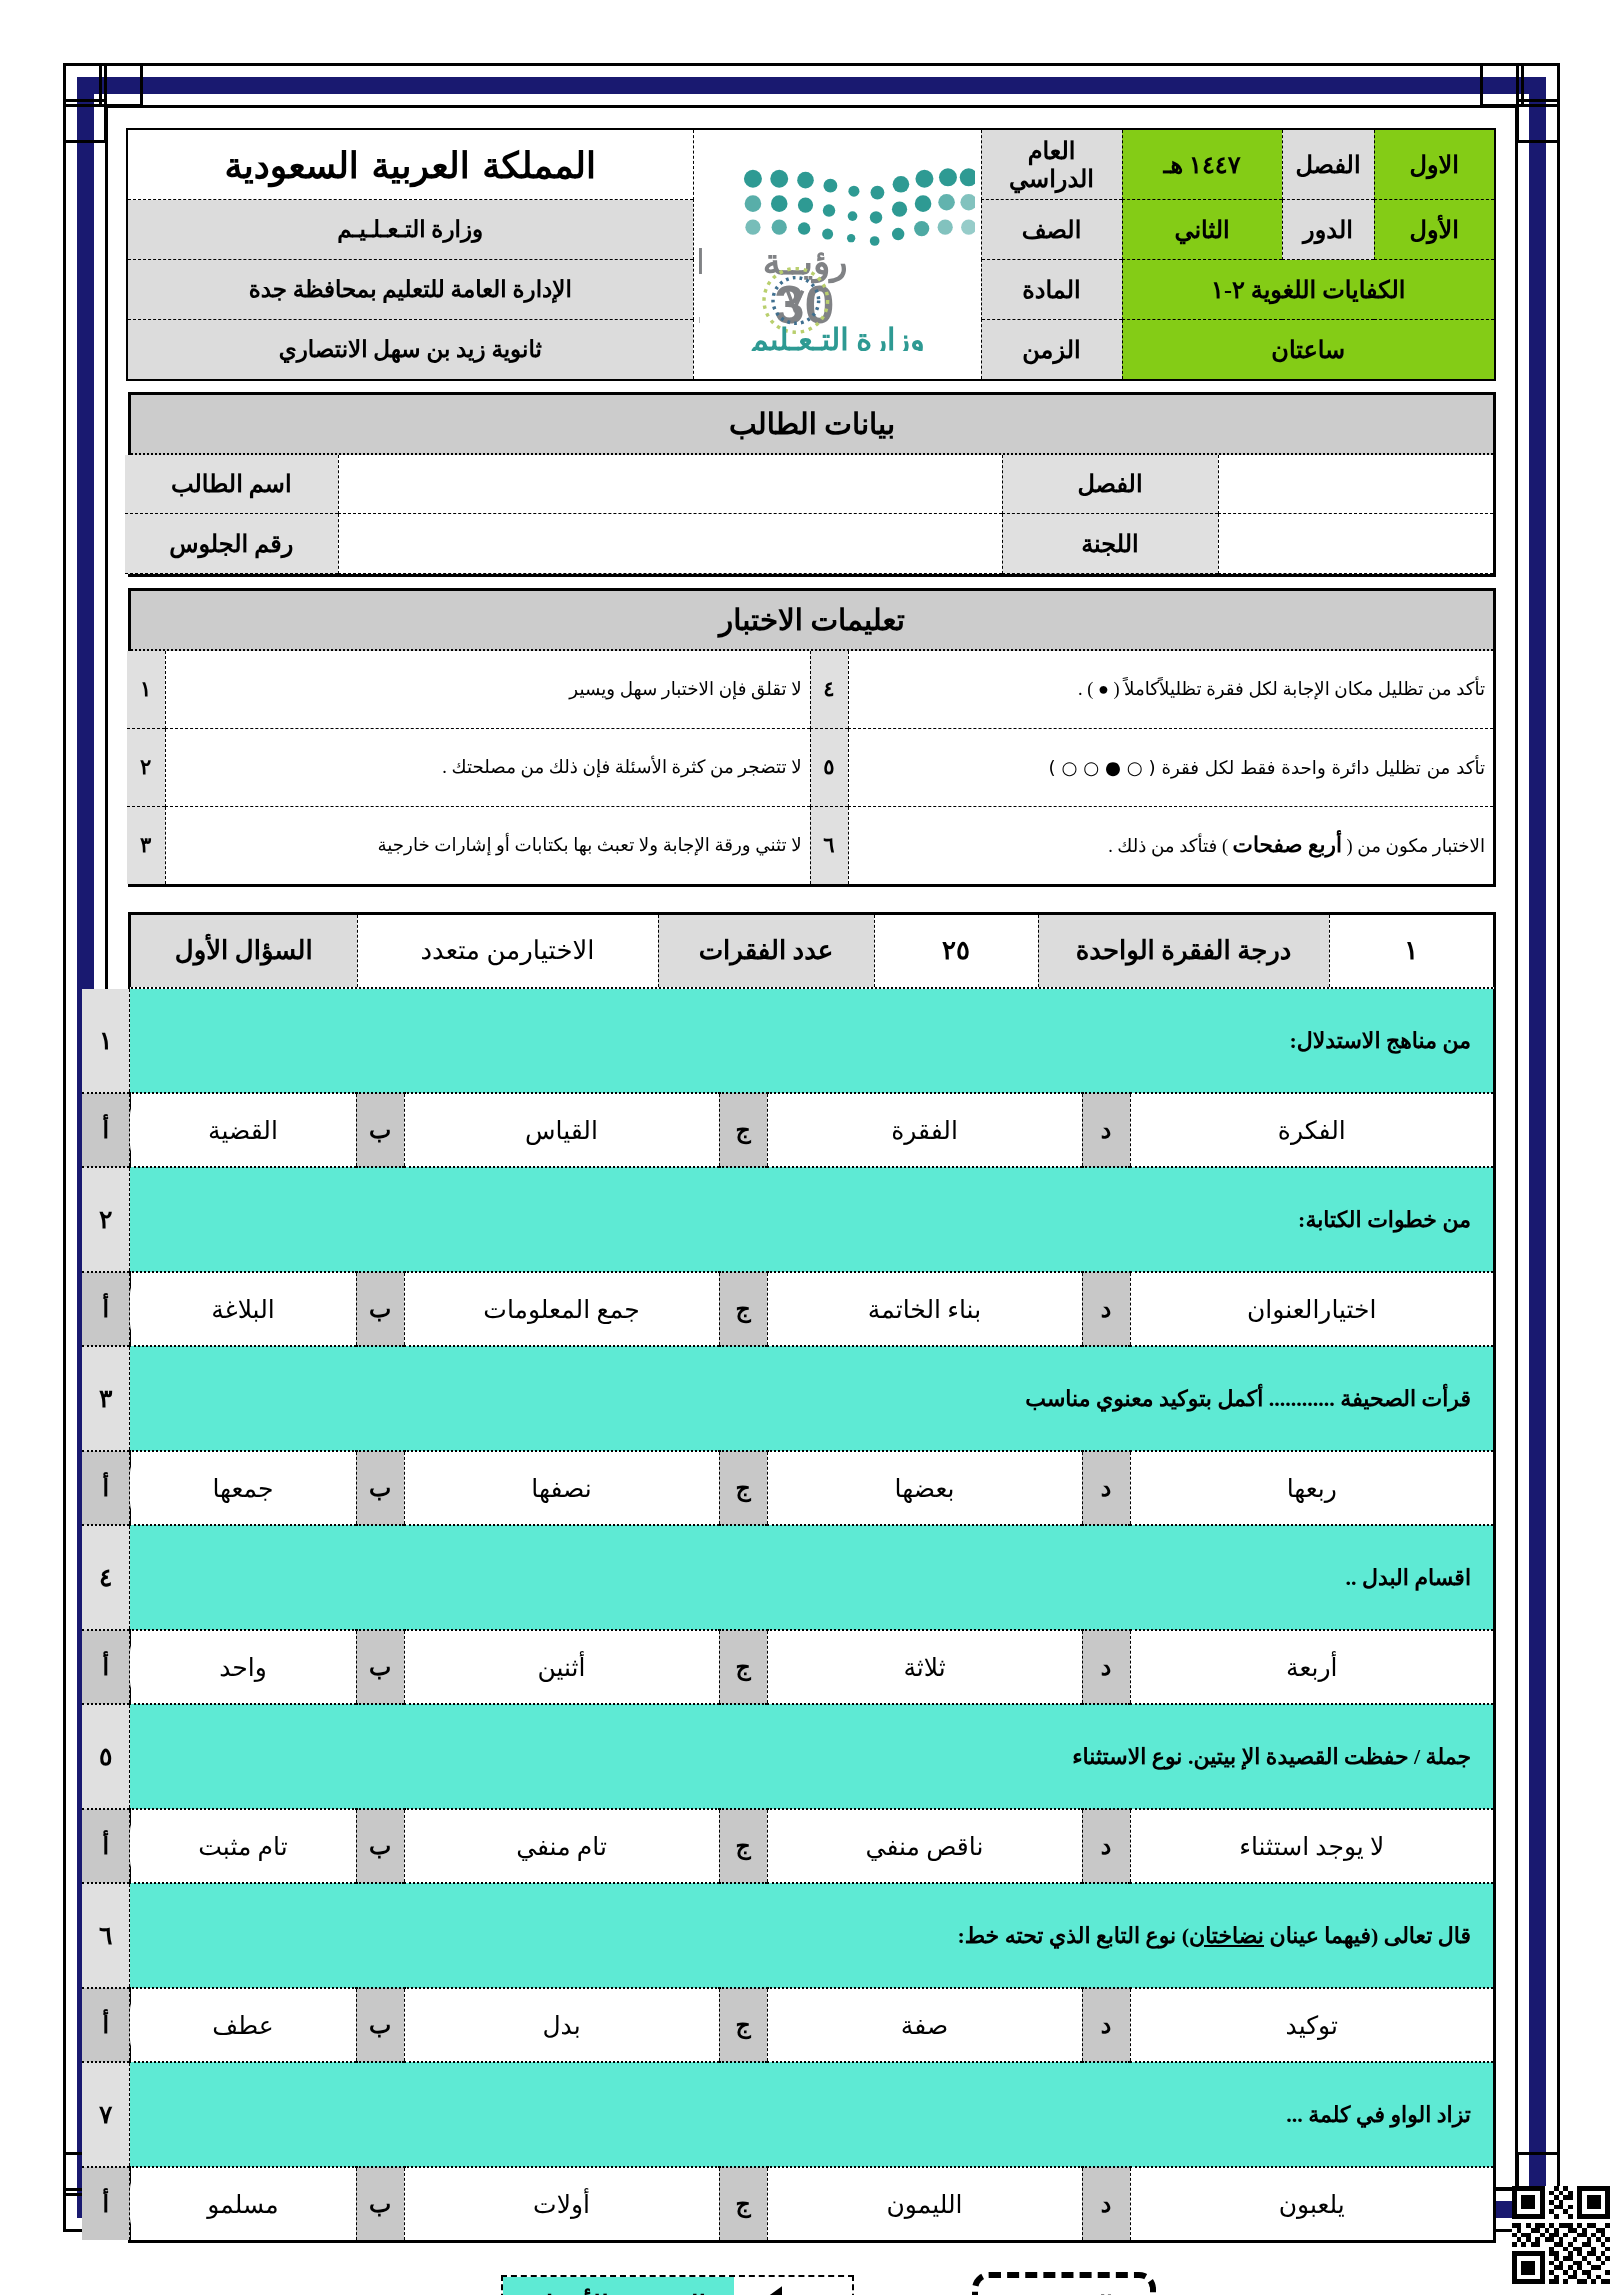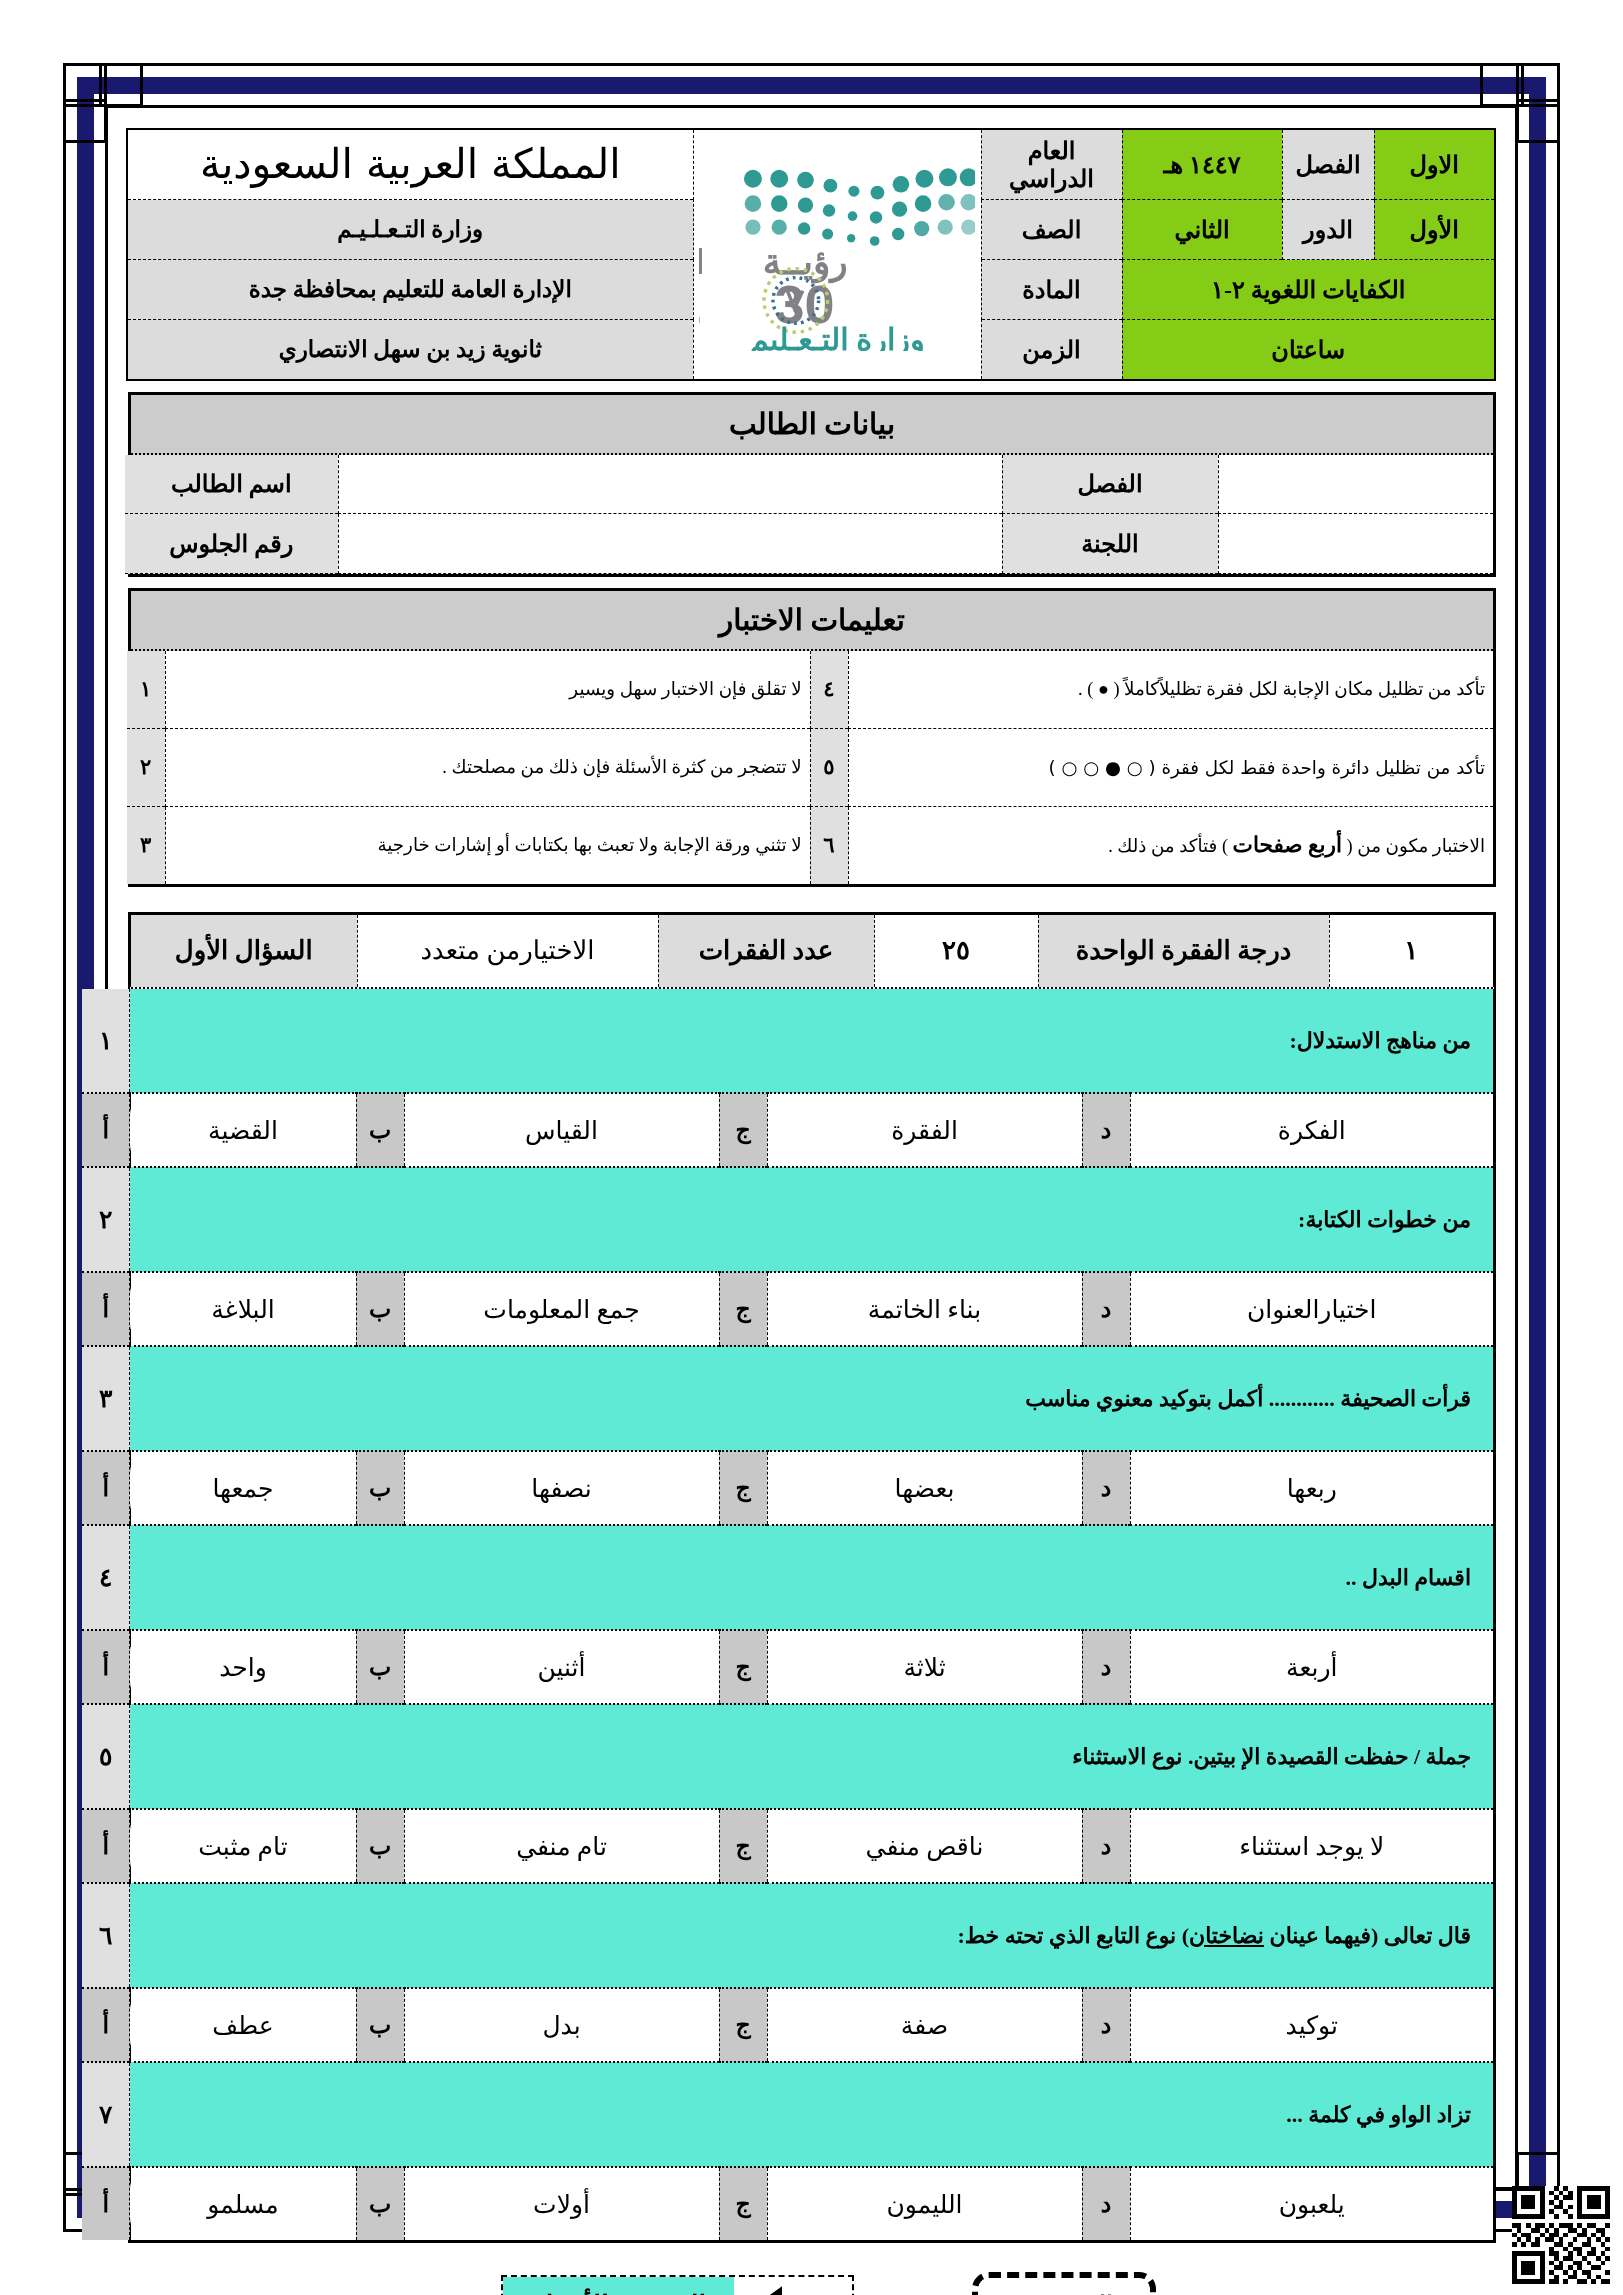"المملكة العربية السعودية" .kingdom-art { font-size: 41px -> 36px; font-weight: normal -> bold }
